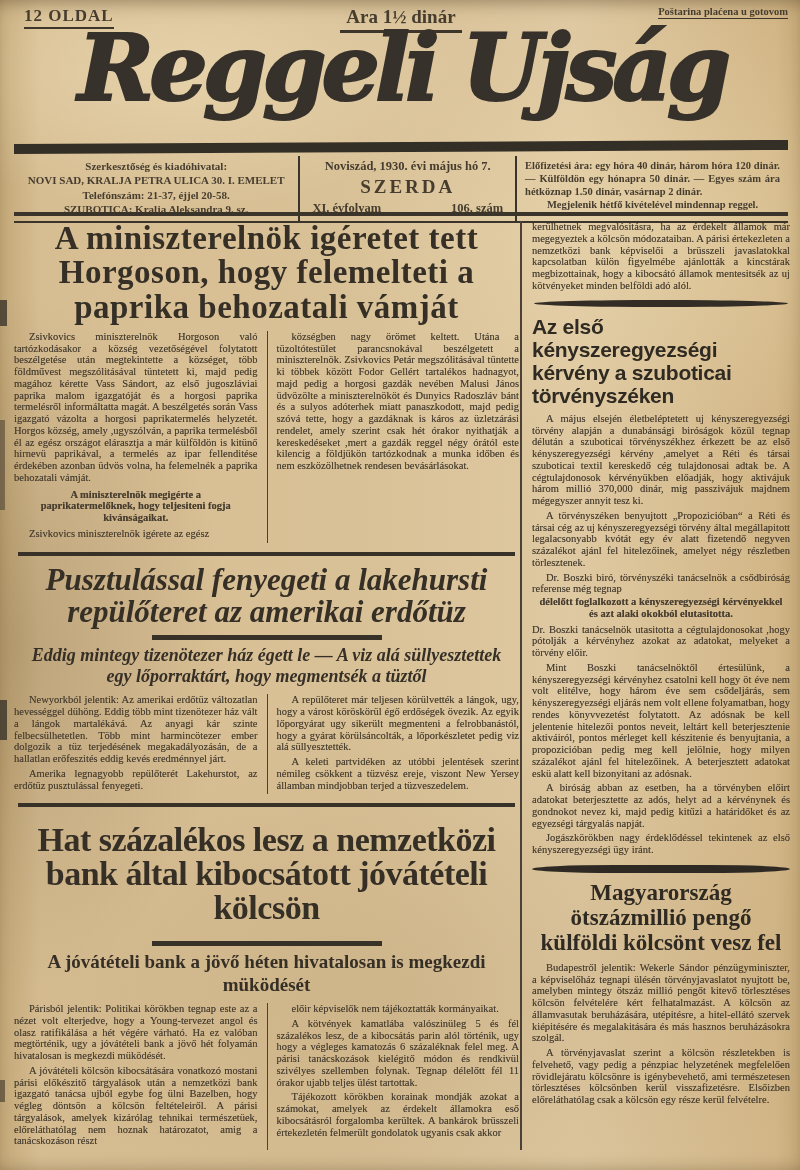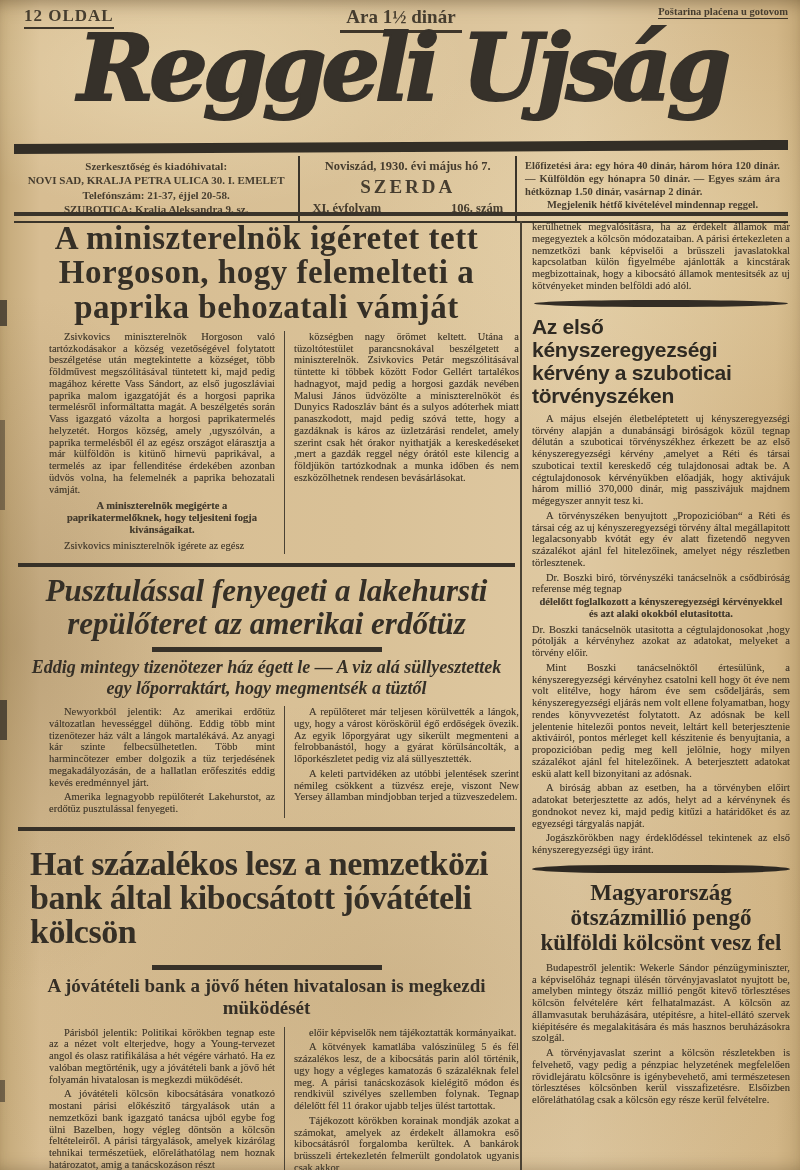"Zsivkovics miniszterelnök Horgoson való" .col-left { margin-left: 35px -> none }
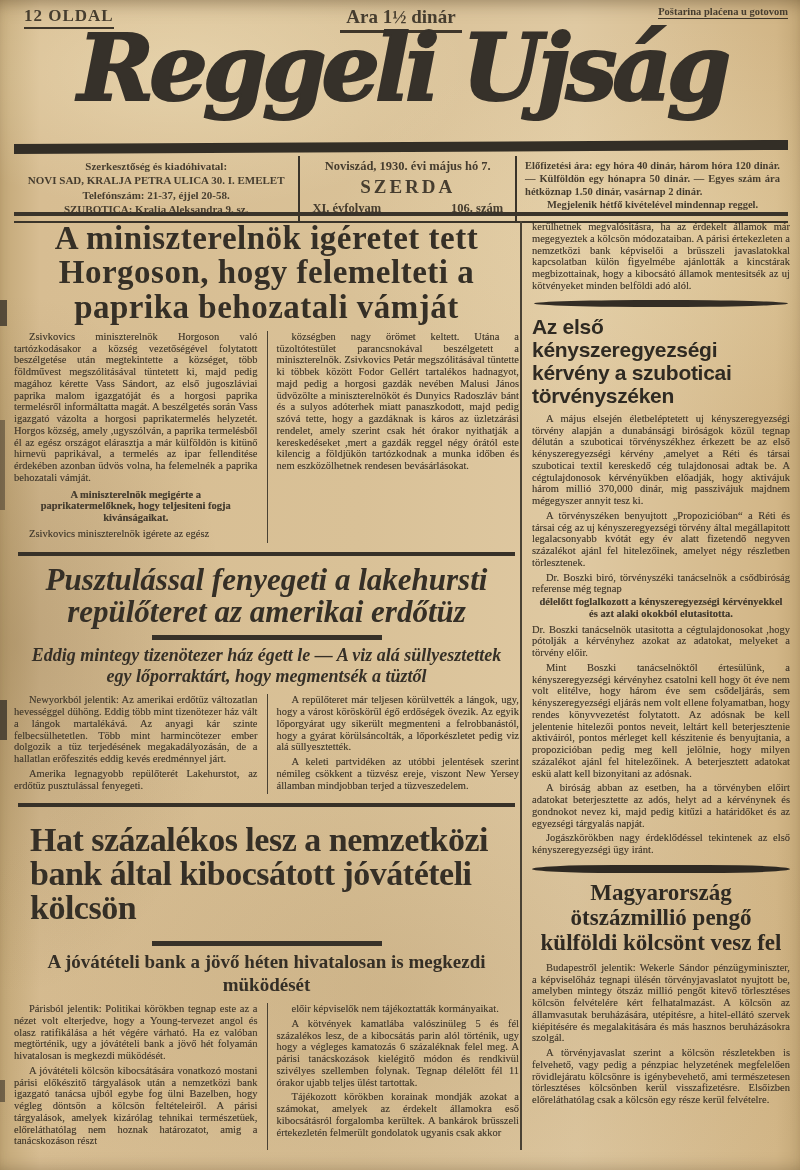"Hat százalékos lesz a nemzetközi" .headline-3 { text-align: left -> center }
